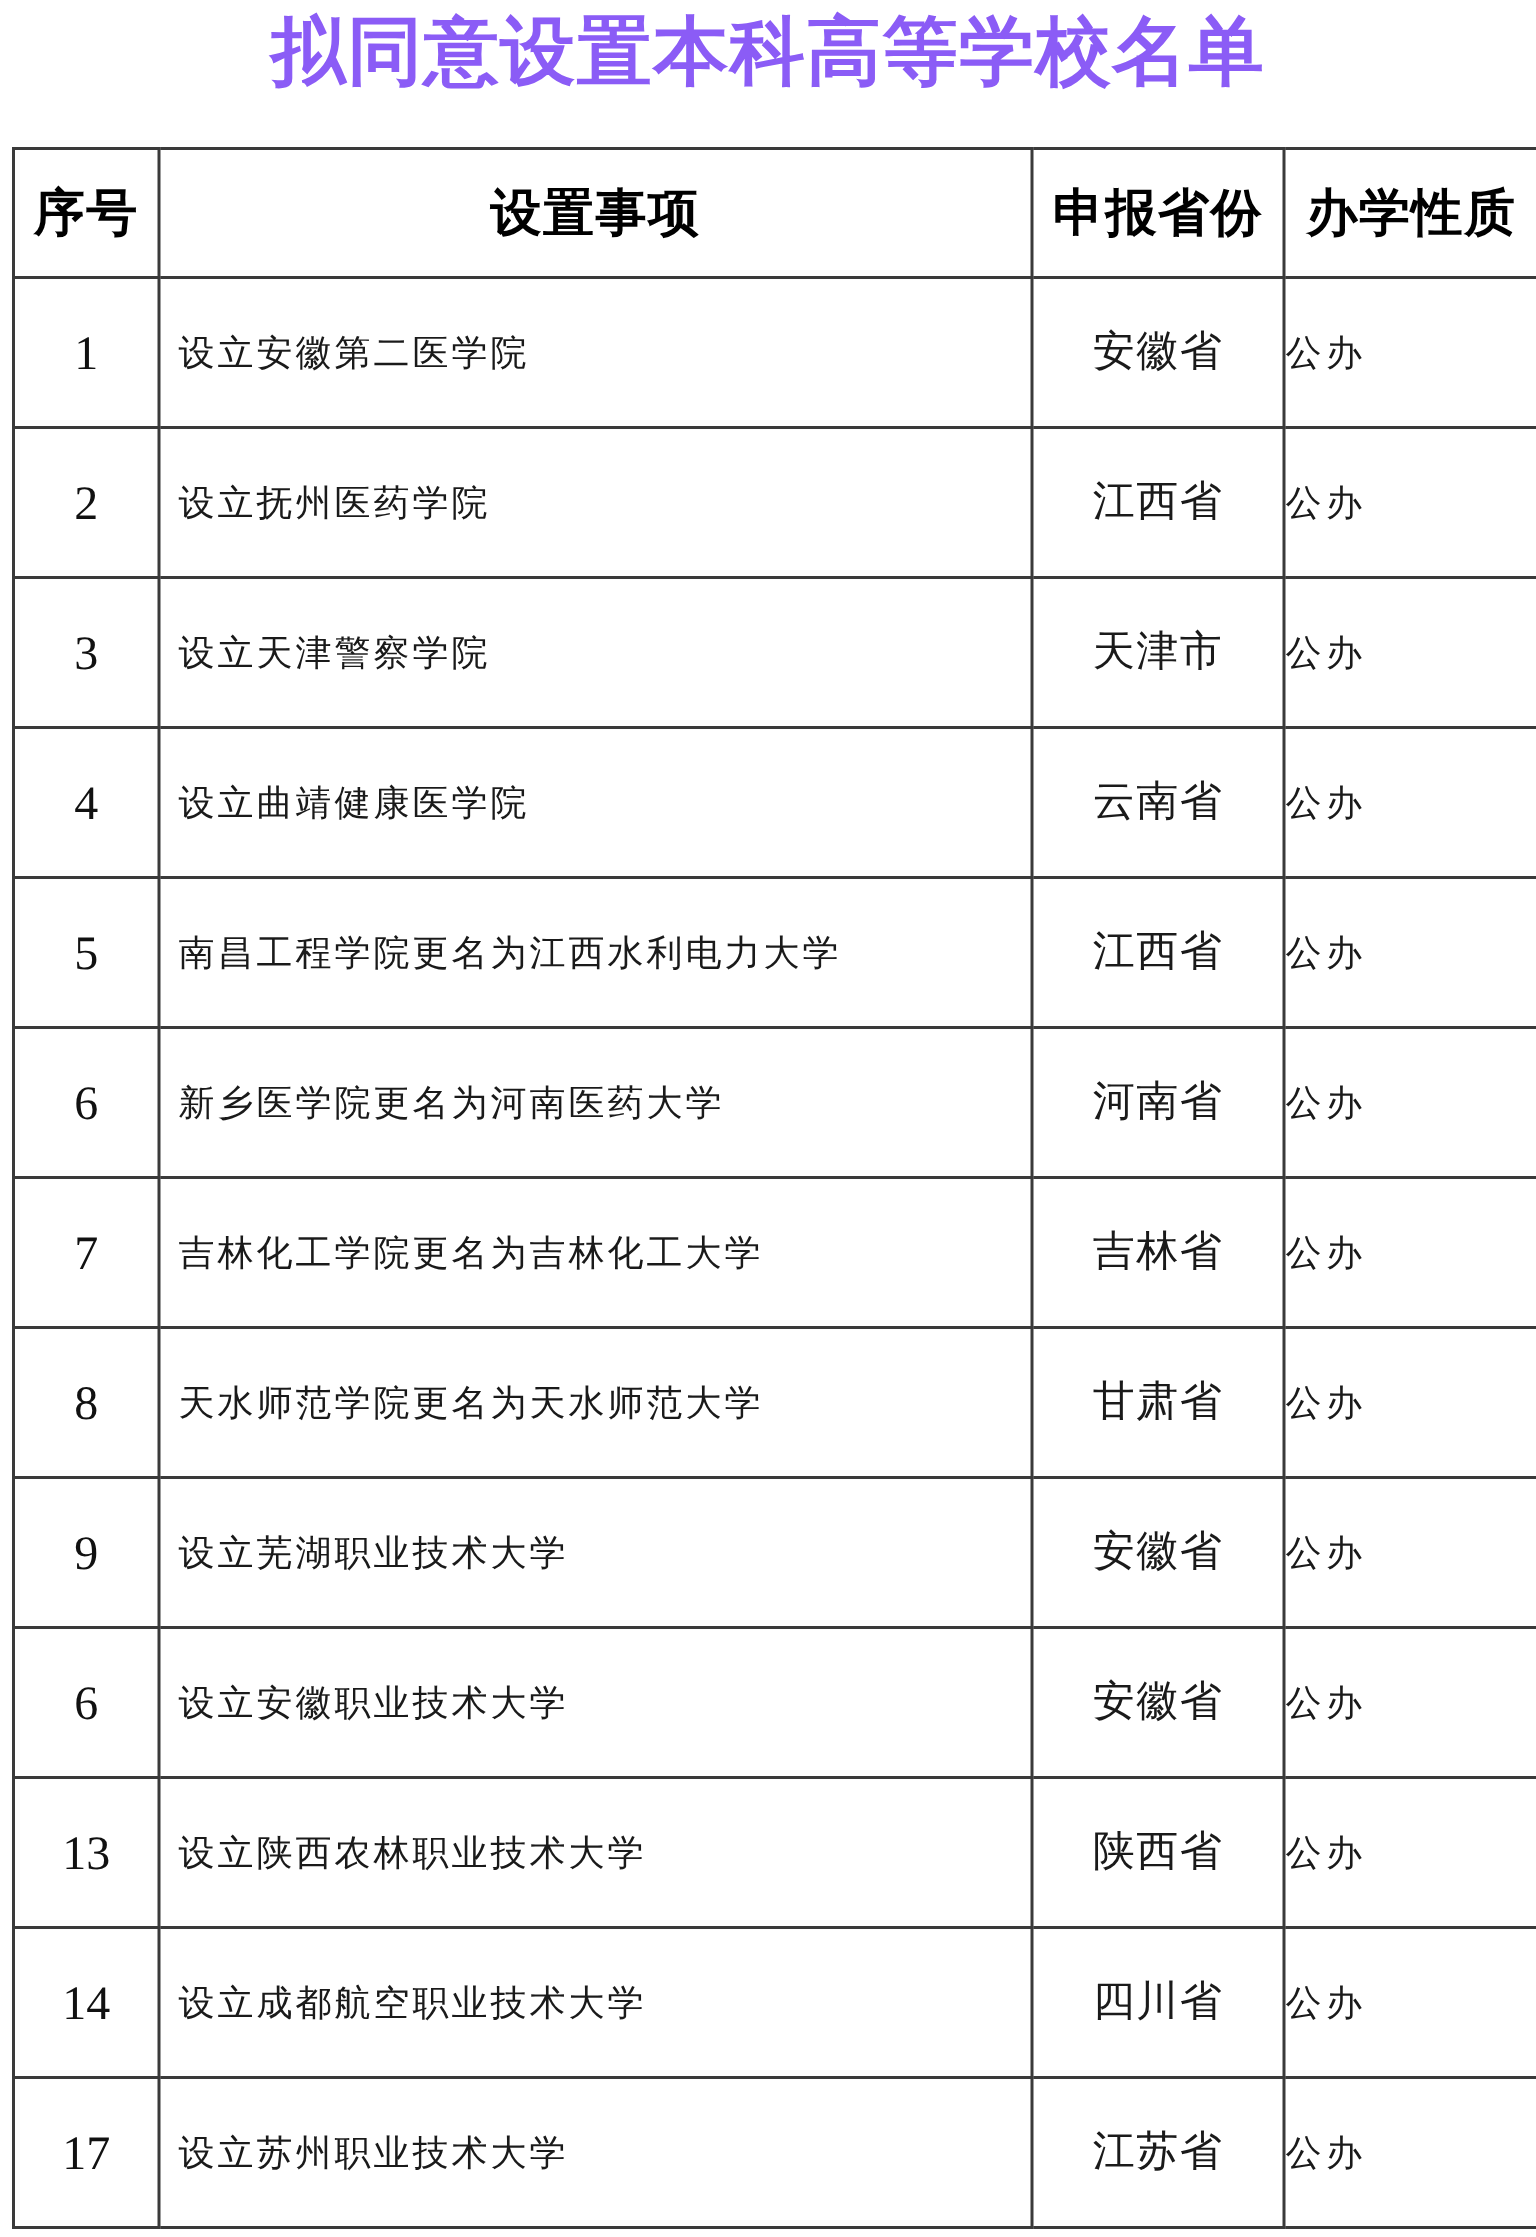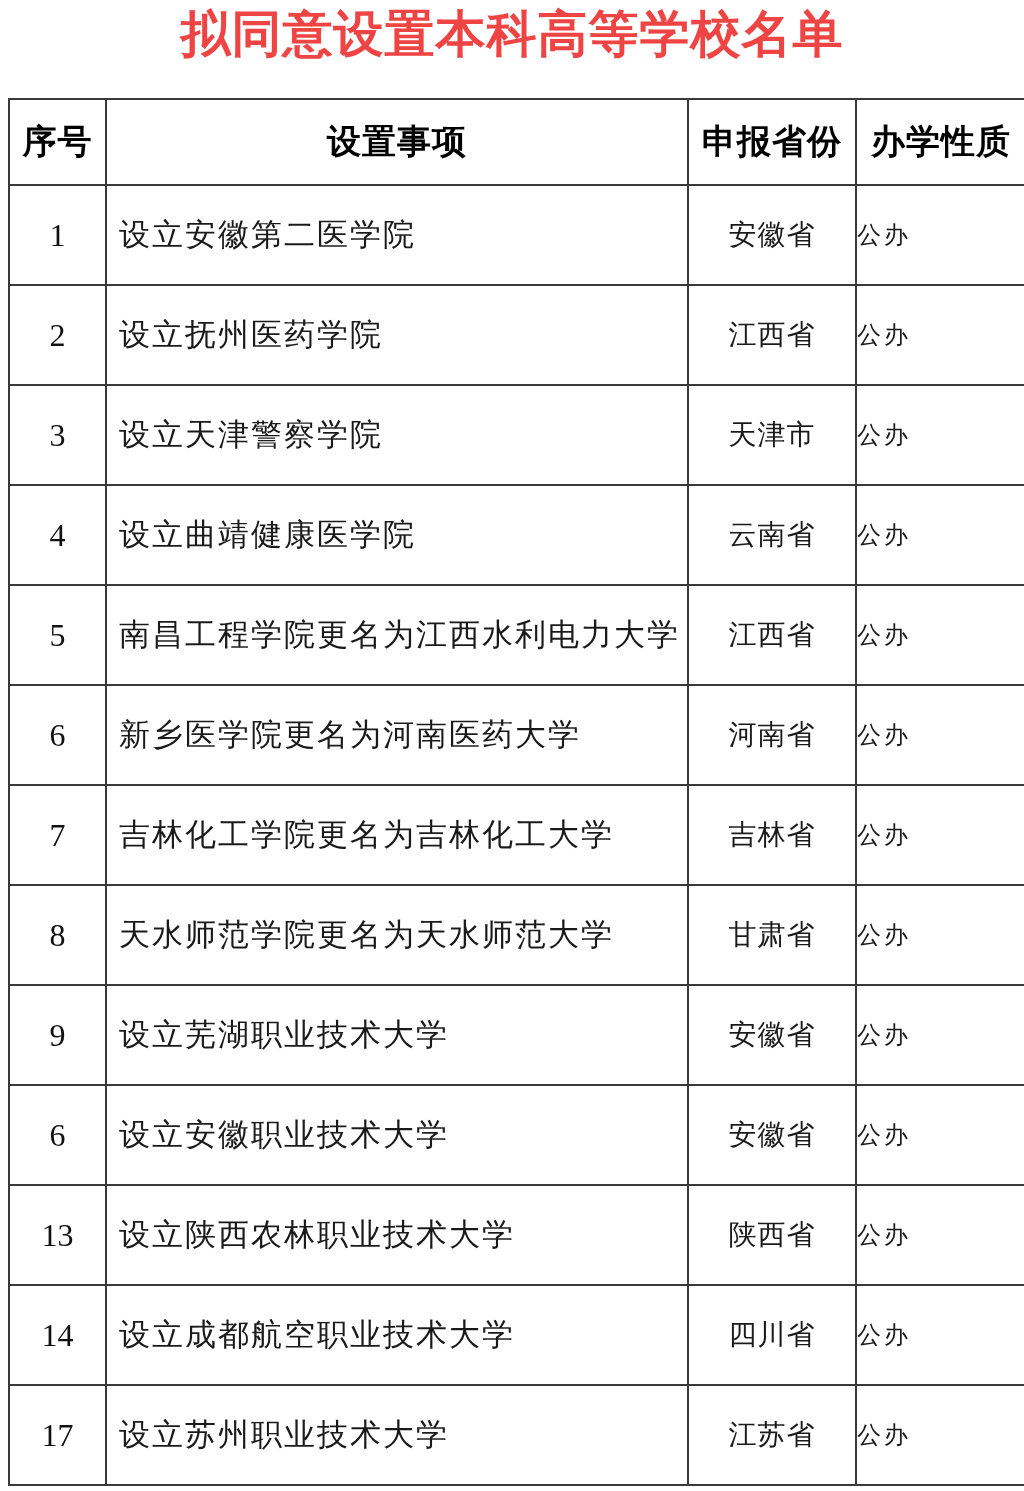"拟同意设置本科高等学校名单" .page-title { color: #ef4444 -> #8b5cf6 }
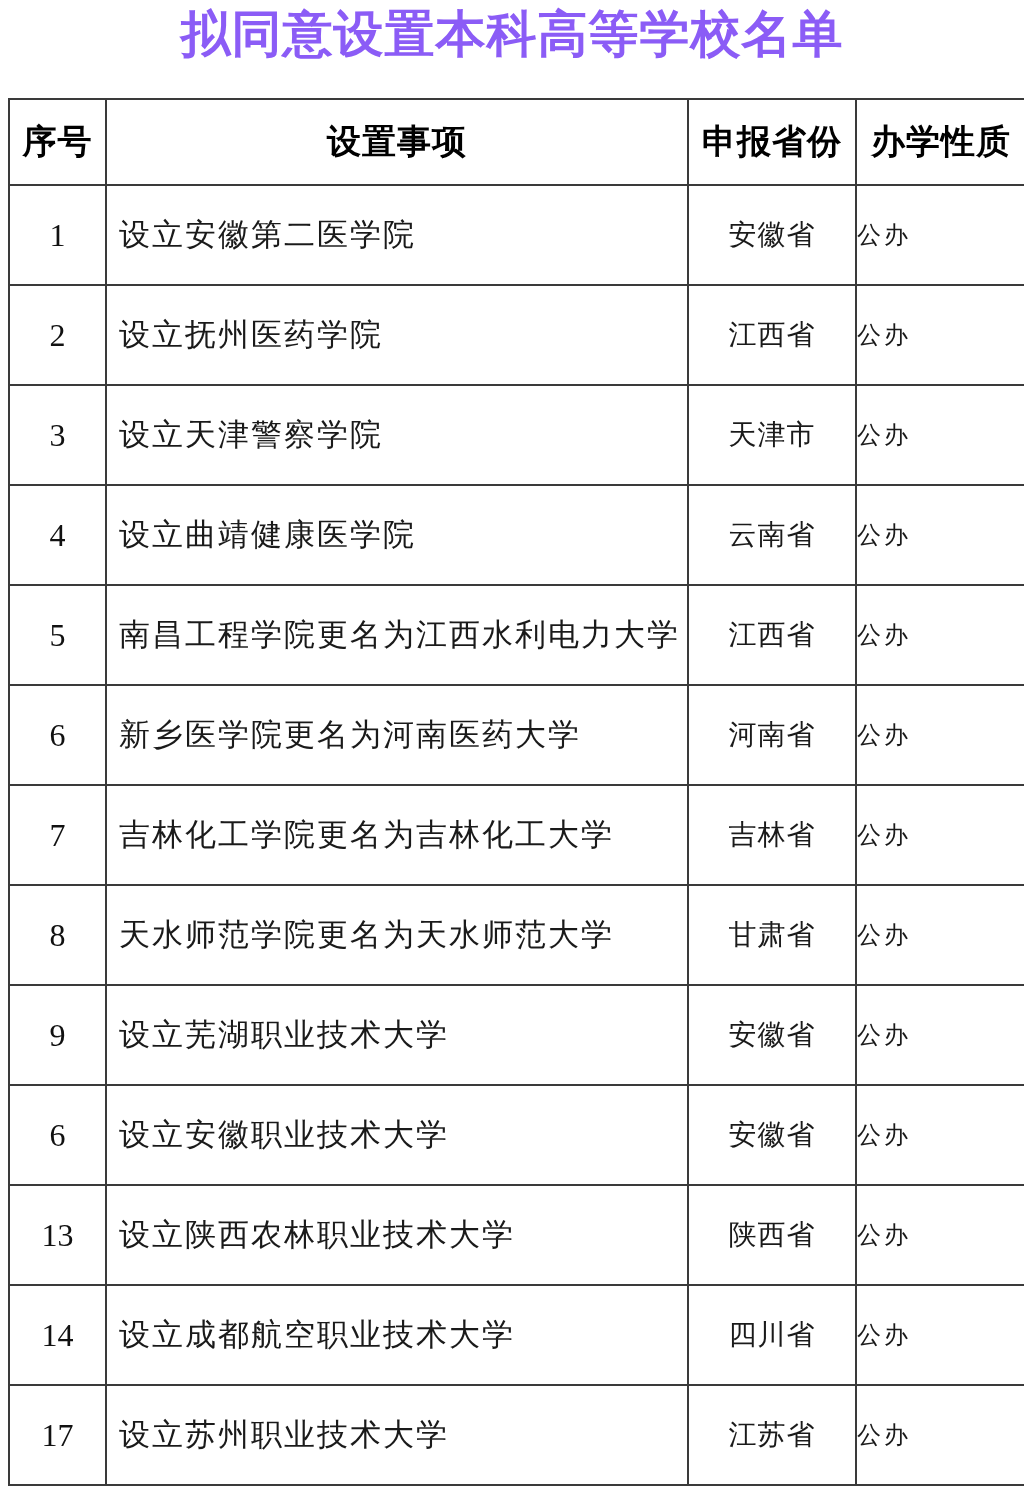"设立安徽第二医学院" td.c-item { font-size: 31px -> 24px }
